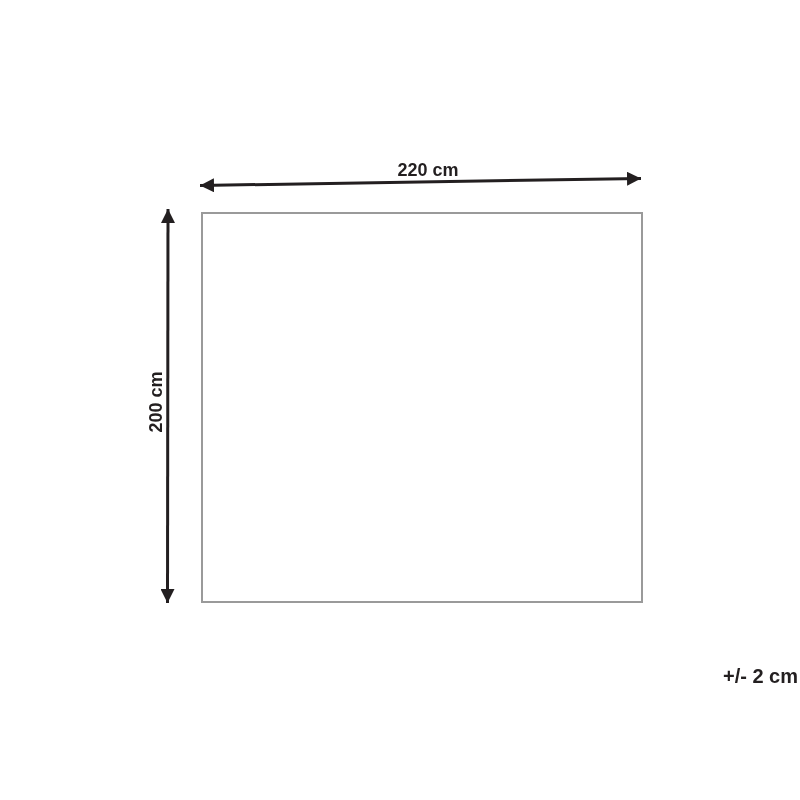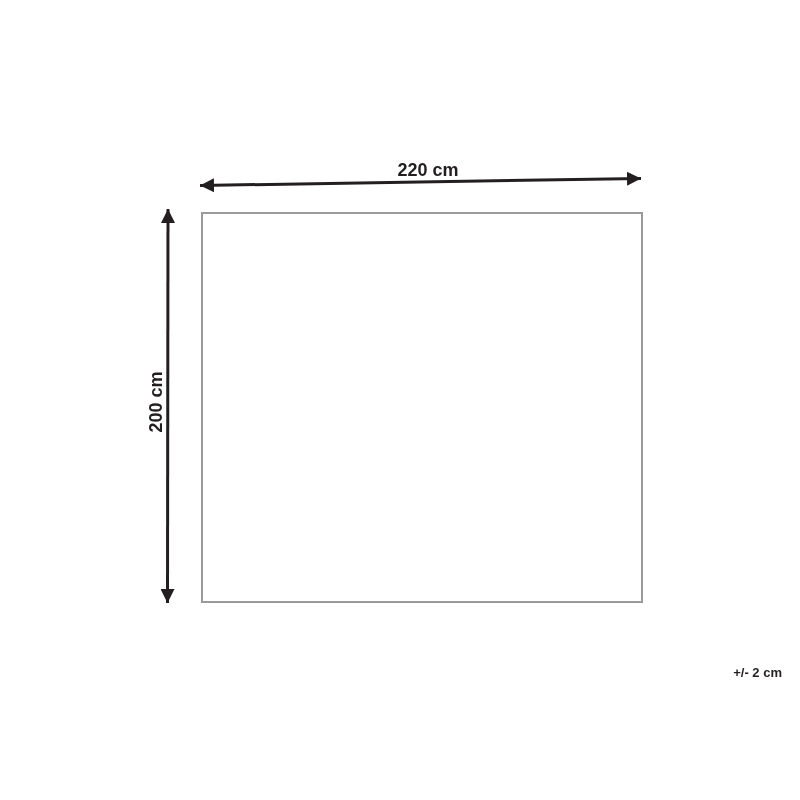"+/- 2 cm" .tolerance-label { font-size: 13px -> 20px; left: 782px -> 798px }
